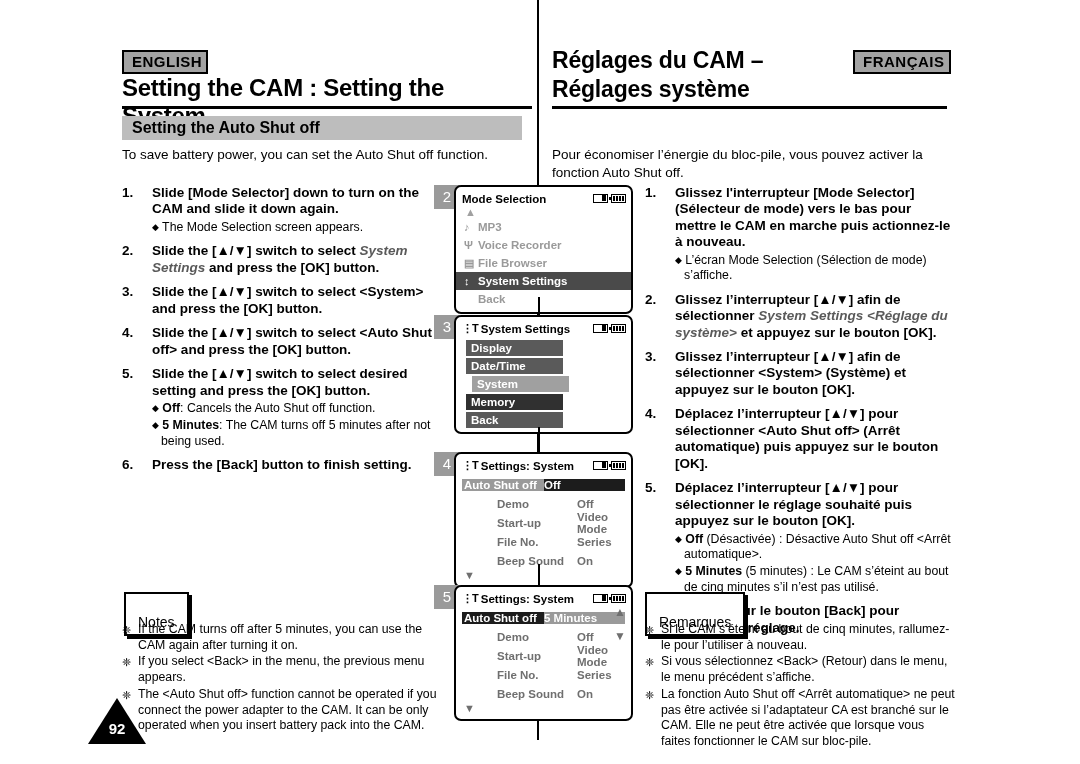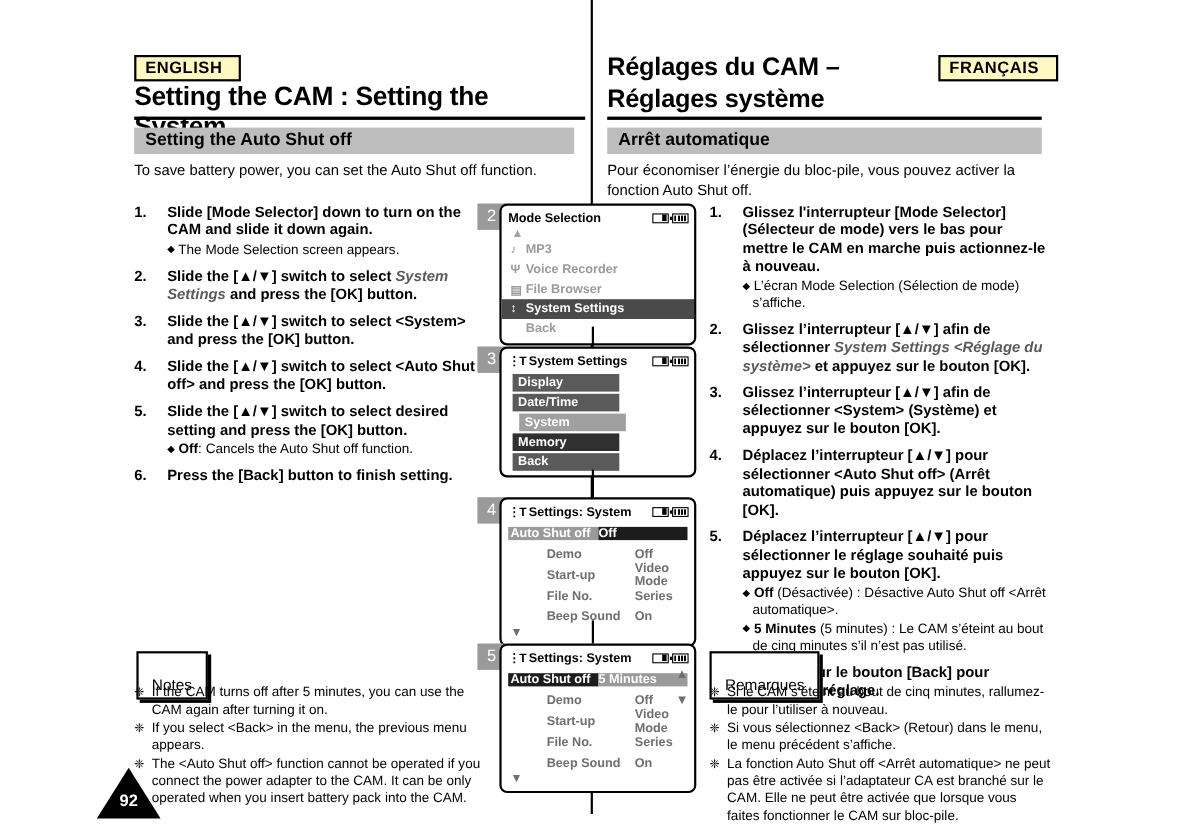"ENGLISH" .lang-badge { background: #fef9c3 -> #a3a3a3; padding: 1px 15px 2px 8px -> 1px 4px 2px 8px }
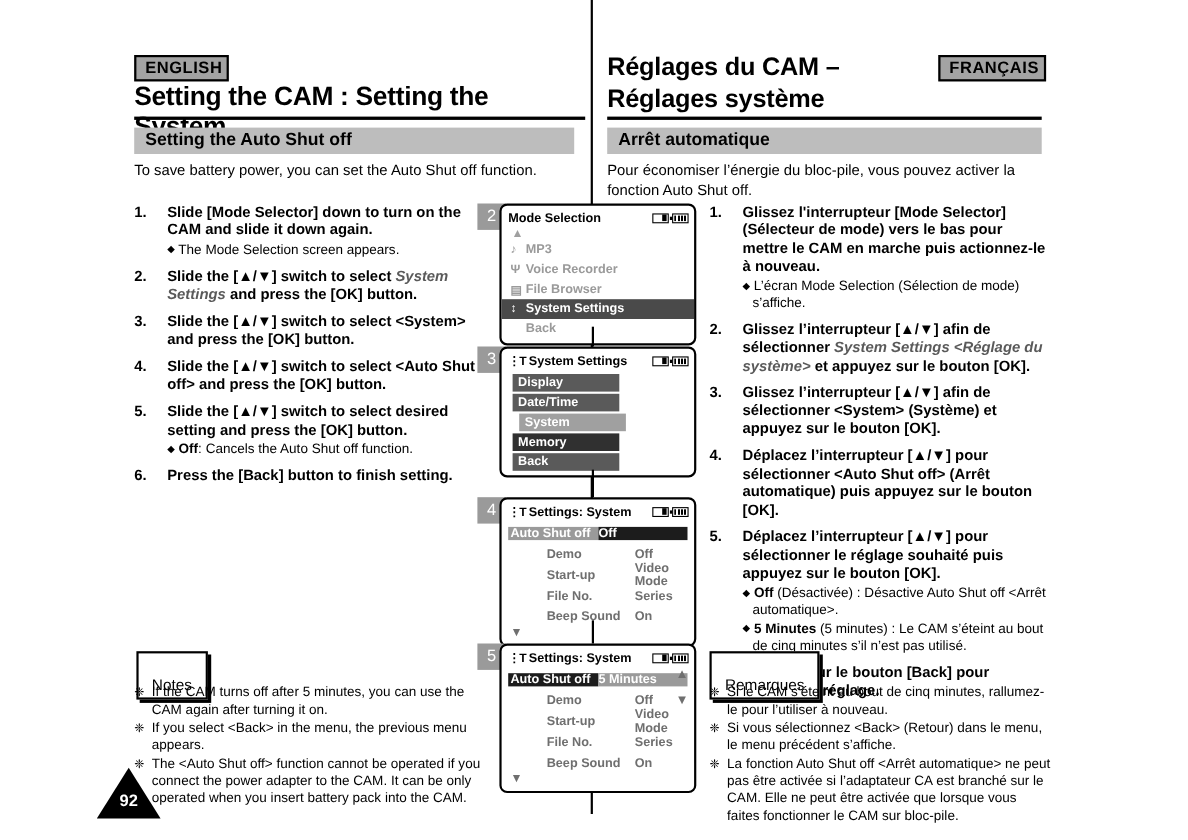"Arrêt automatique" div.sec-bar { html: <div><span>Arrêt automatique</span></div> -> none }
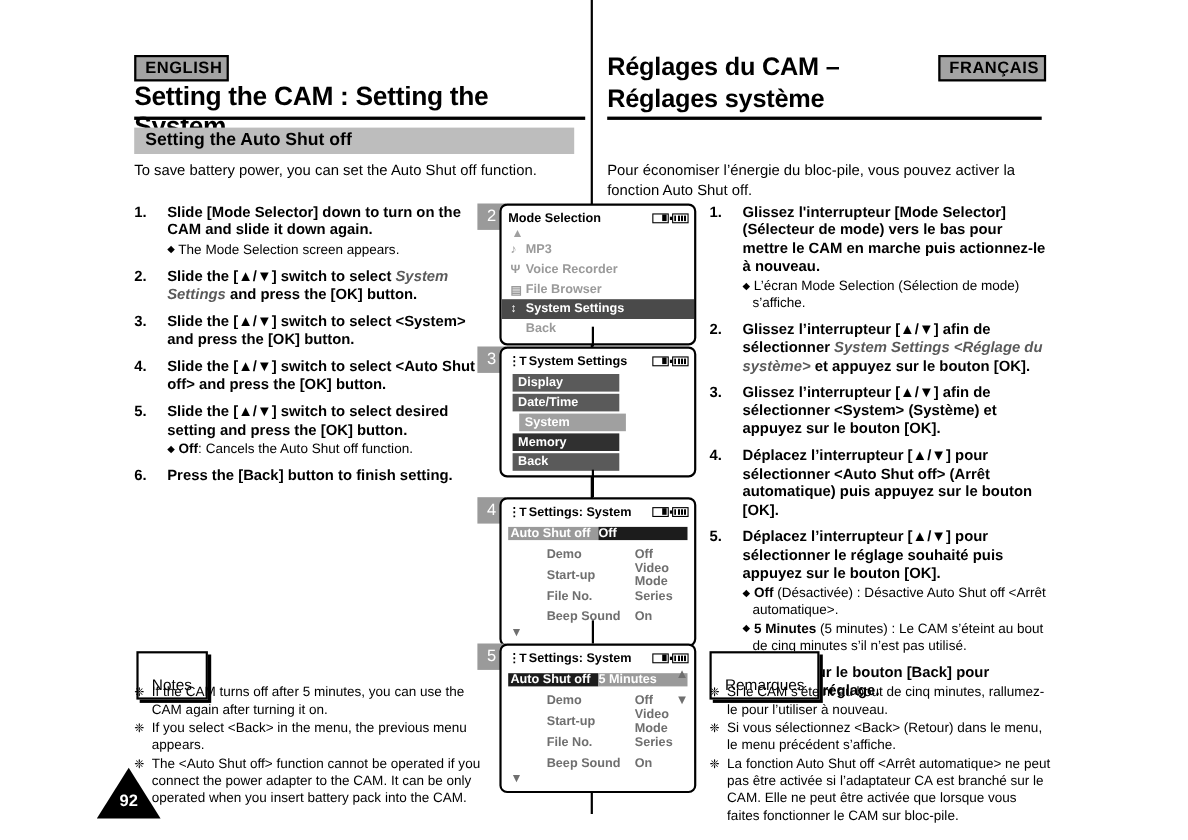"◆ 5 Minutes: The CAM" div.sub { html: none -> <div><span>◆</span> <b>5 Minutes</b>: The CAM turns off 5 minutes after not being used.</div> }
